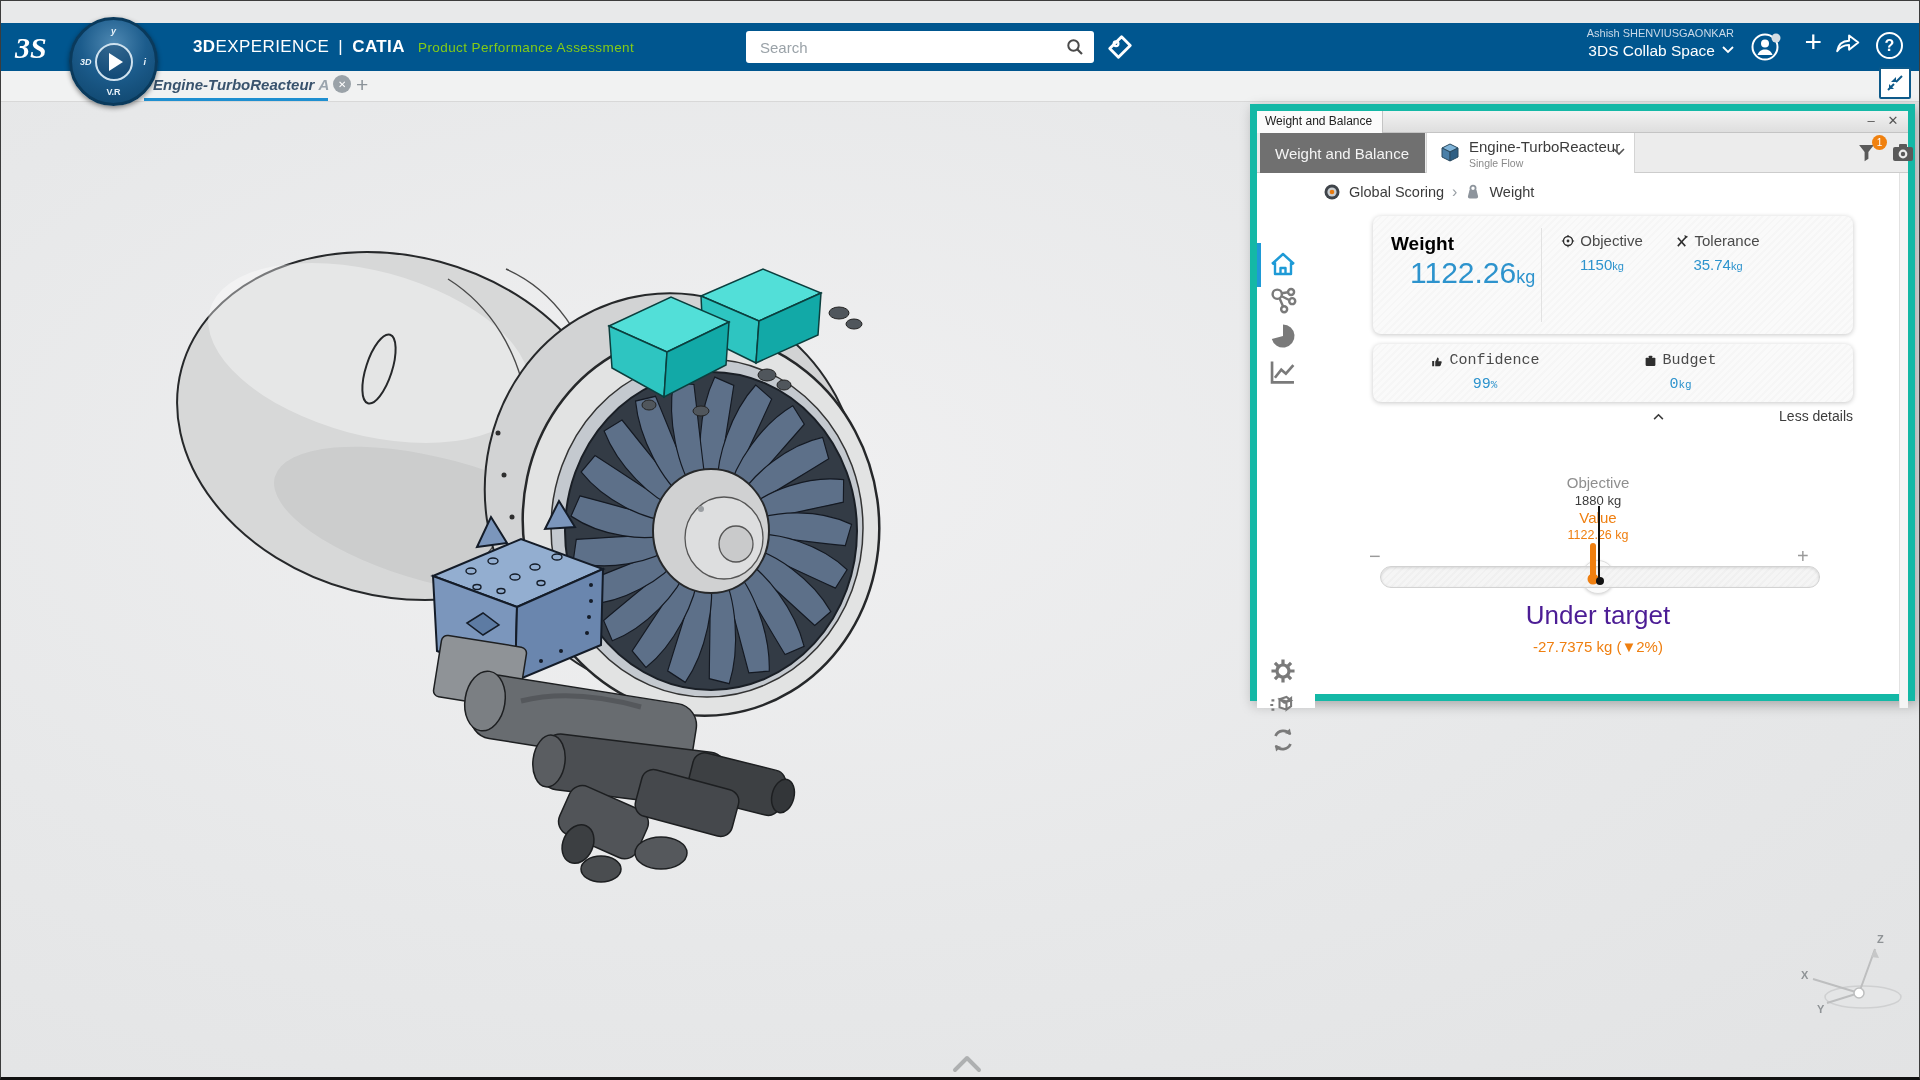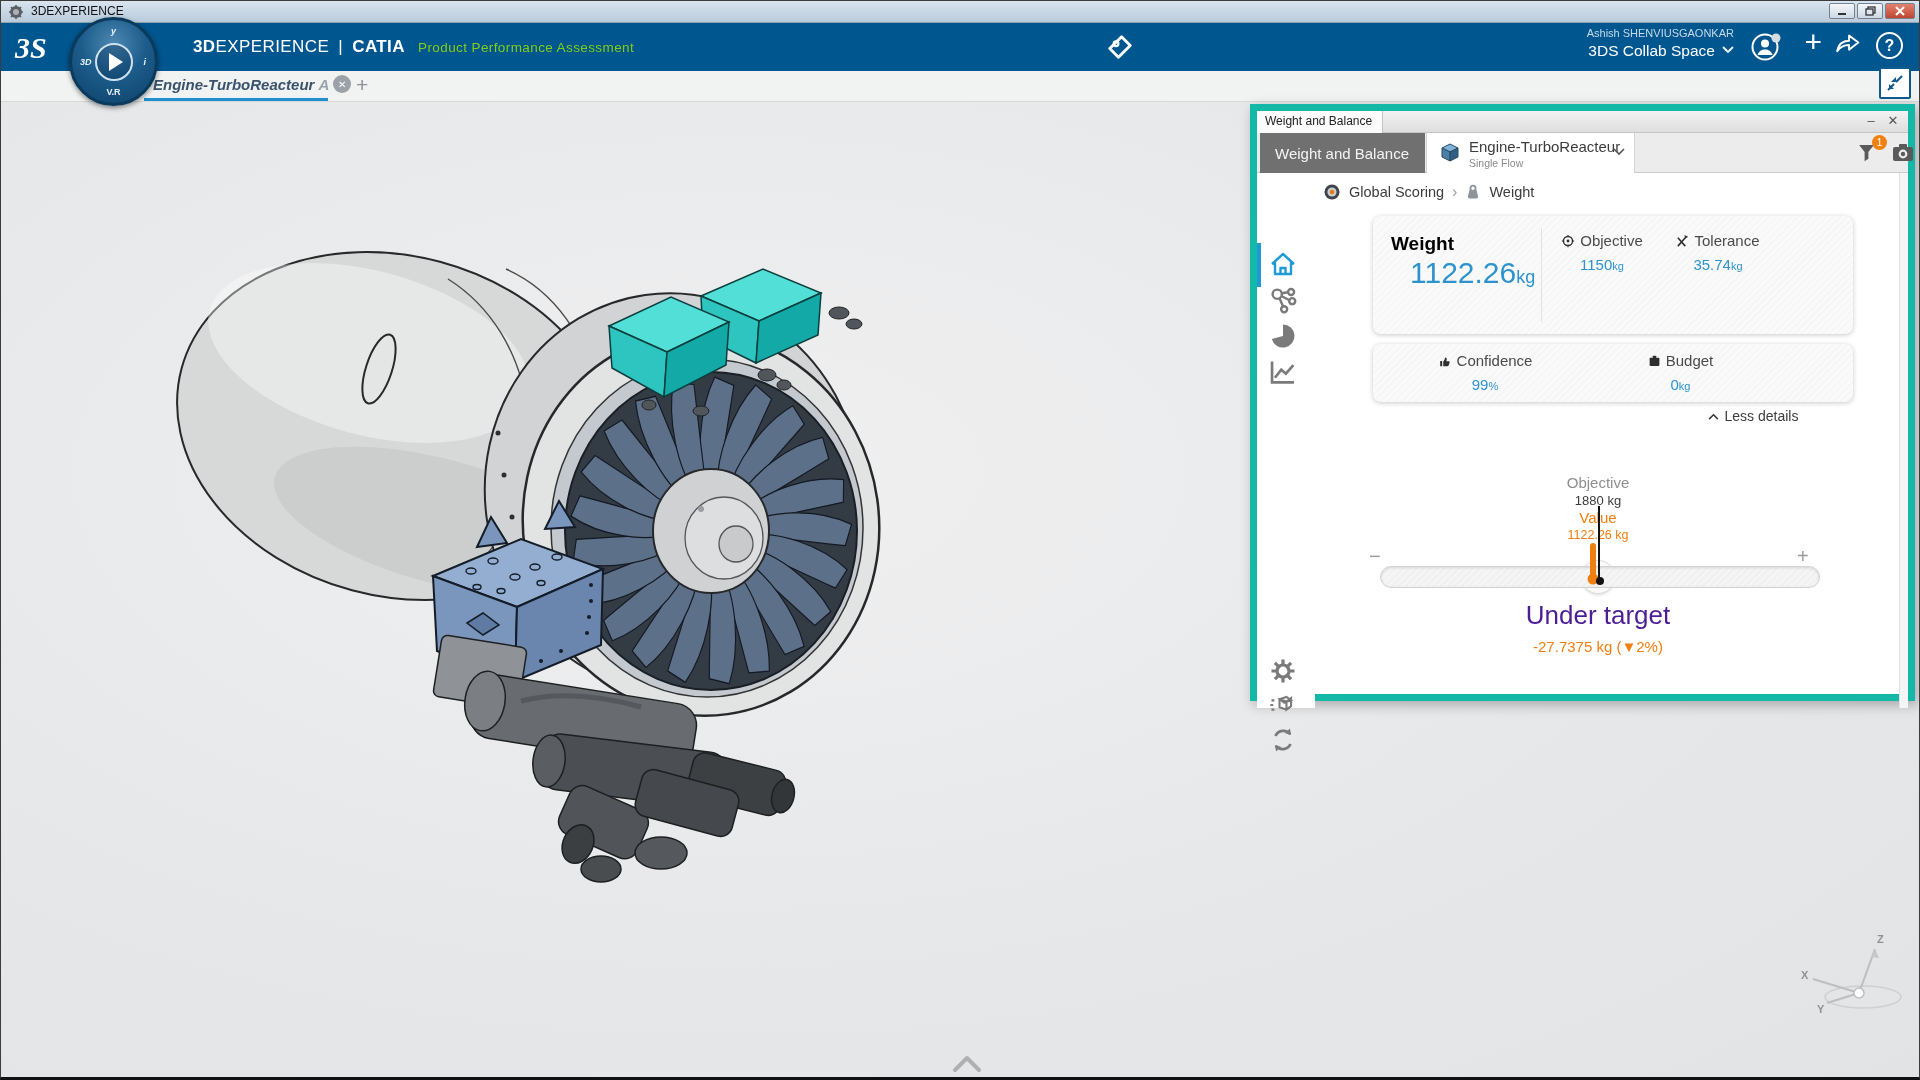"3DEXPERIENCE" div.abs { html: <div> <svg> <circle></circle> <circle></circle> <path></path> </svg> <span>3DEXPERIENCE</span> <div> <svg> <path></path> </svg> </div> <div> <svg> <rect></rect> <rect></rect> </svg> </div> <div> <svg> <path></path> </svg> </div> </div> -> none }
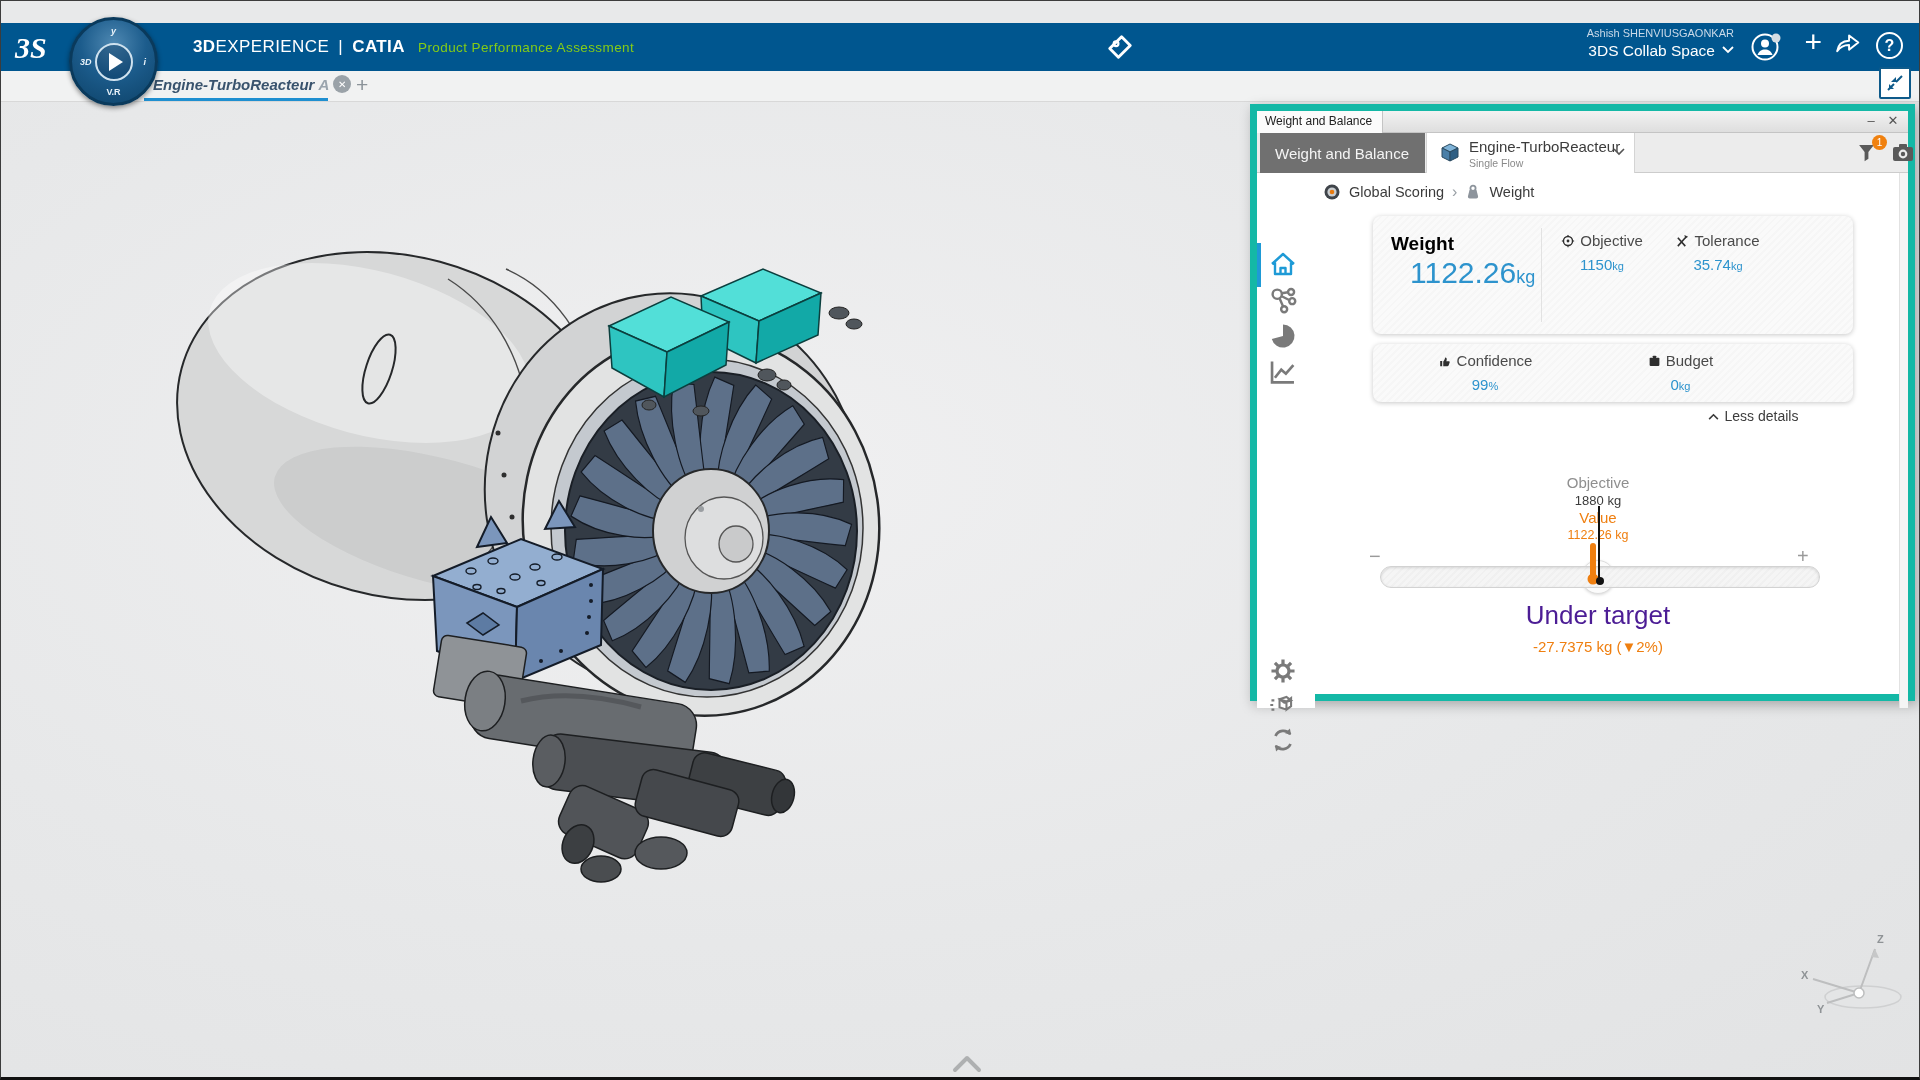"Search" div { html: none -> <div> <input> <svg> <circle></circle> <path></path> </svg> </div> }
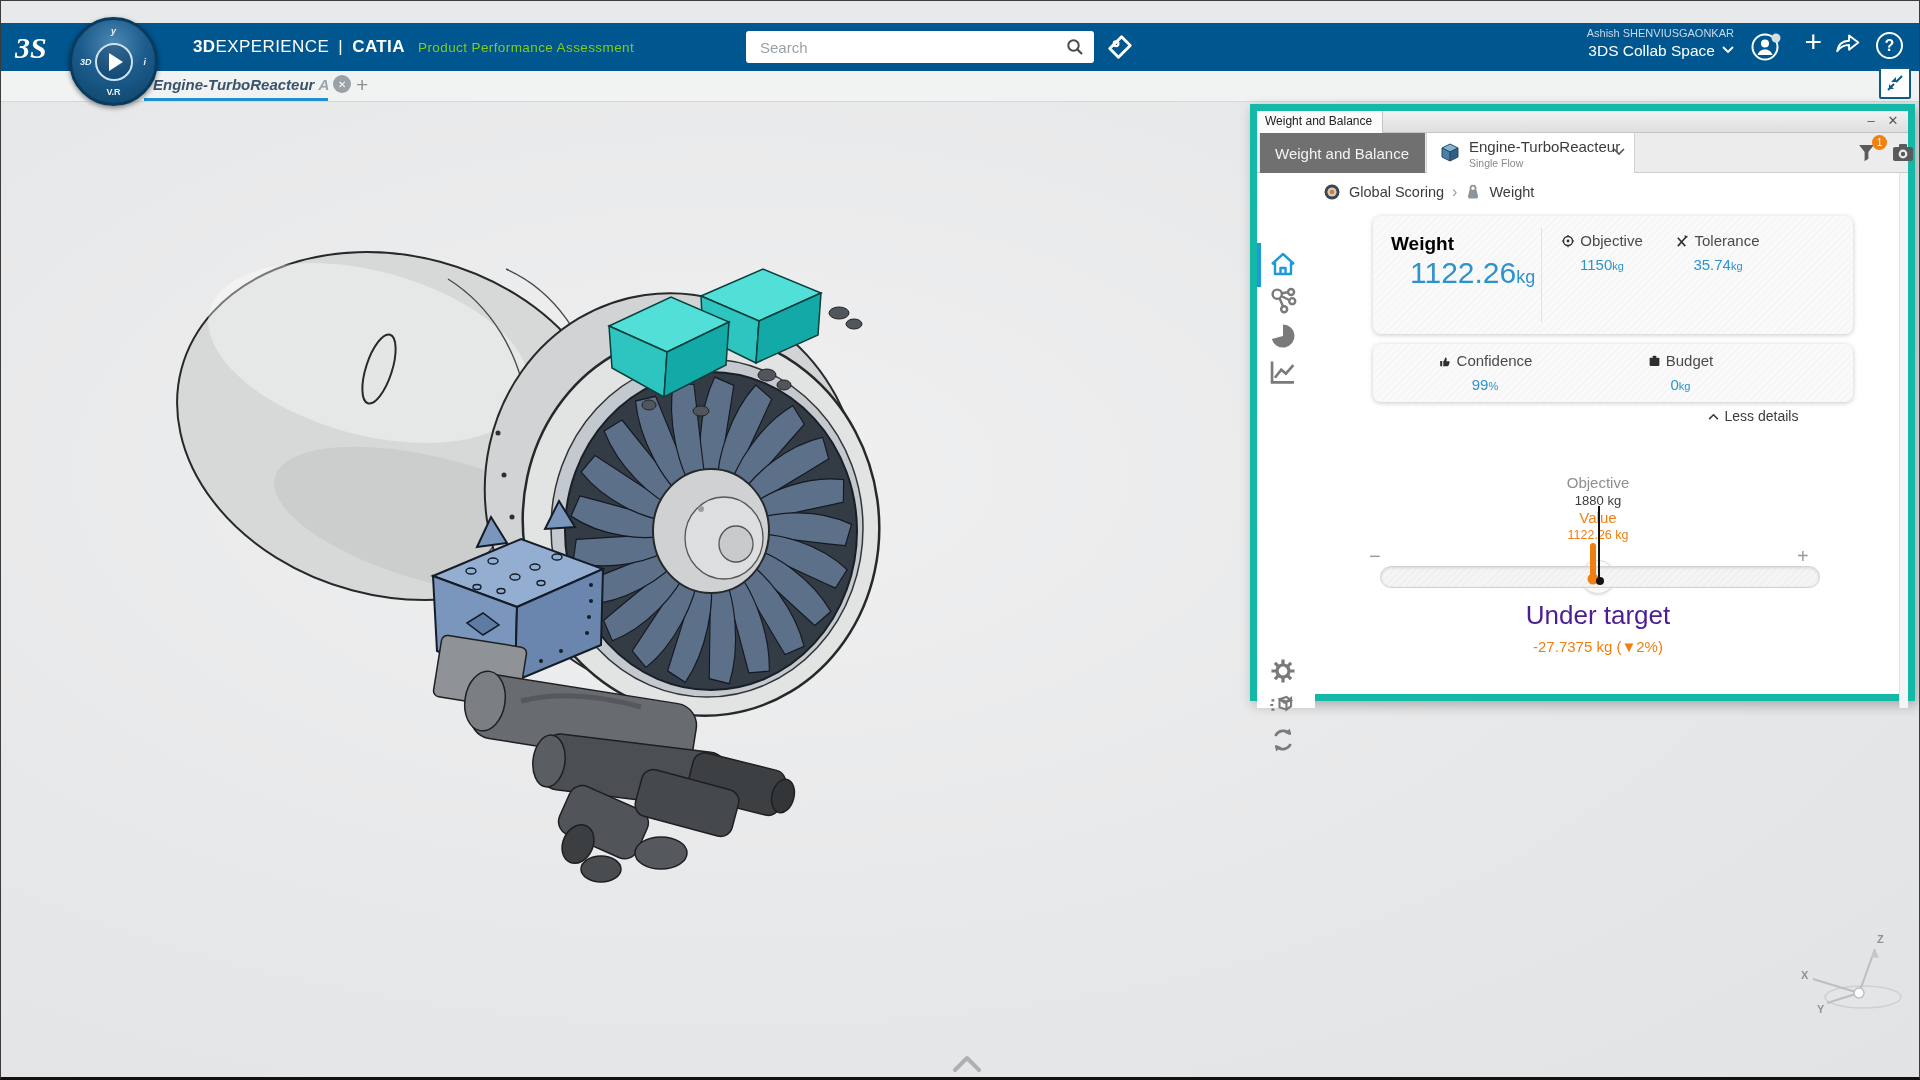"Confidence" #card2 { font-family: none -> Liberation Mono, monospace }
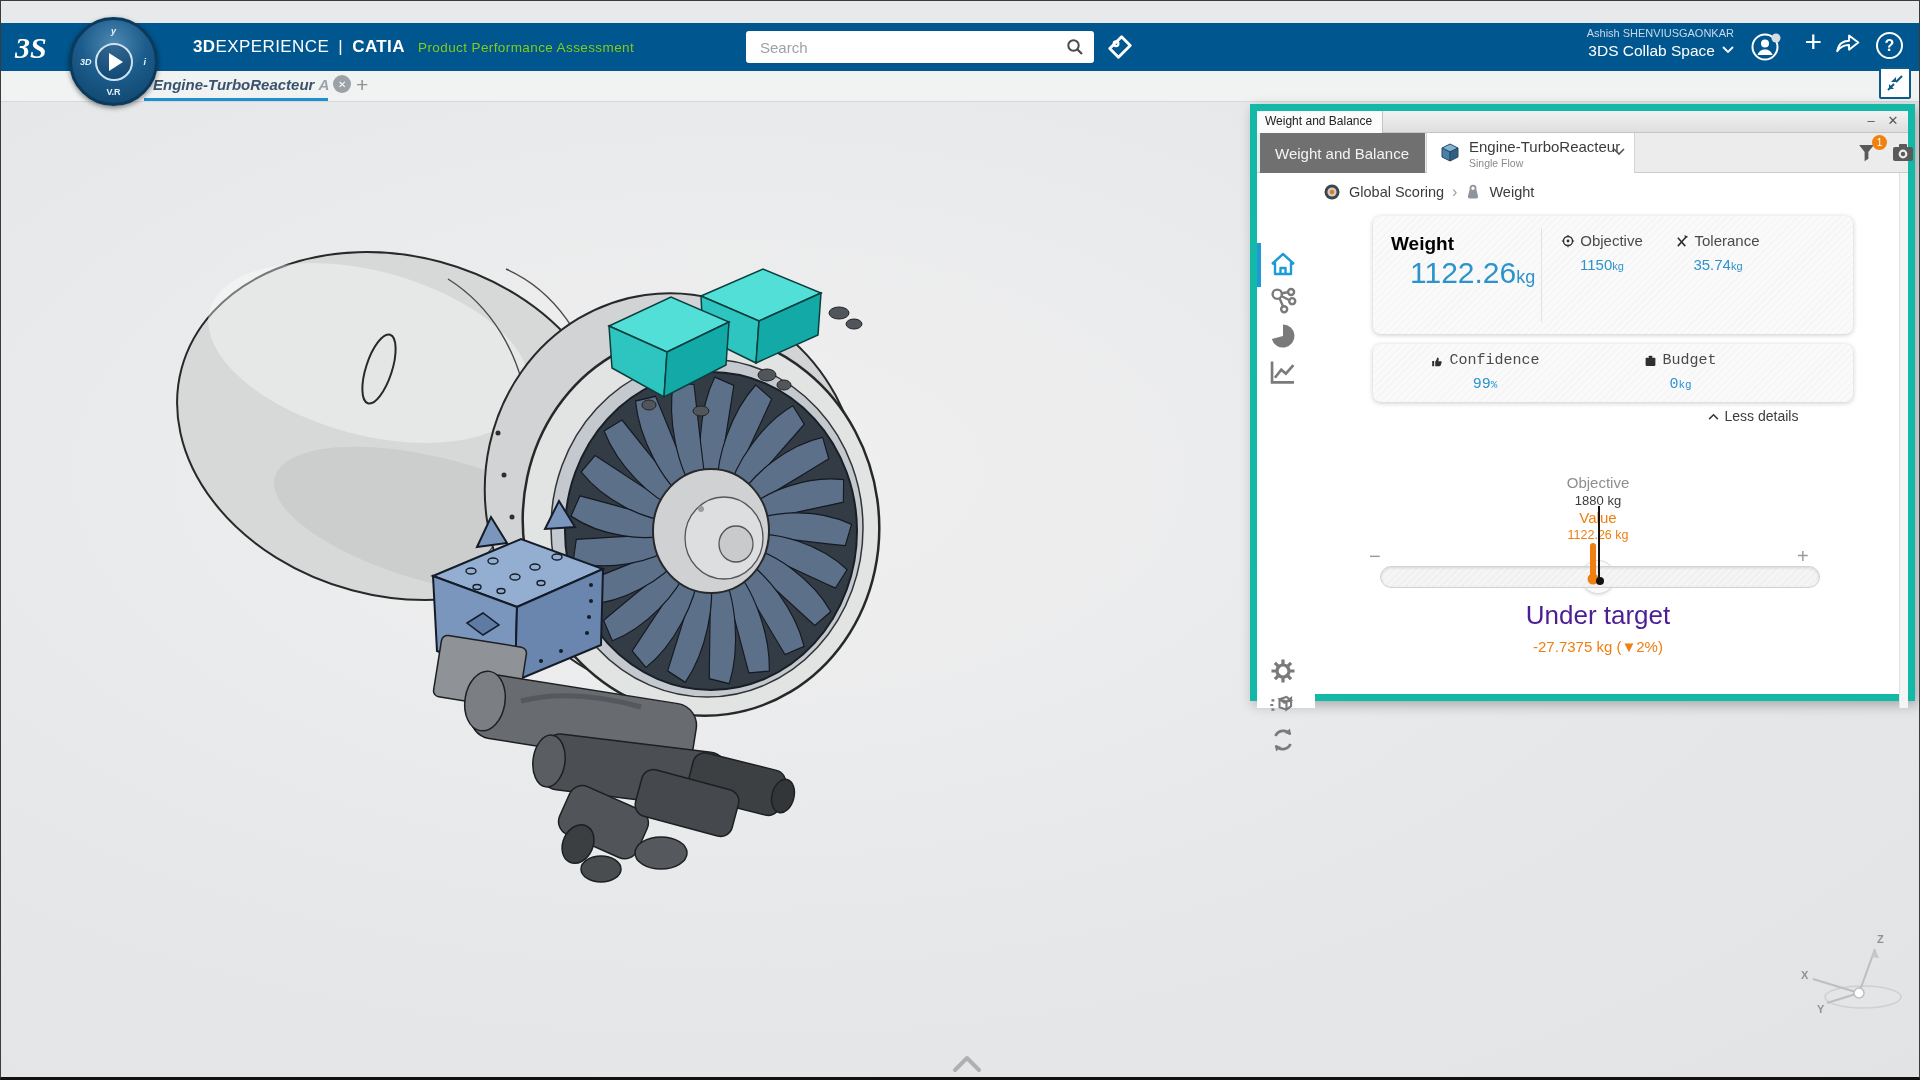"Less details" #less { justify-content: center -> space-between }
